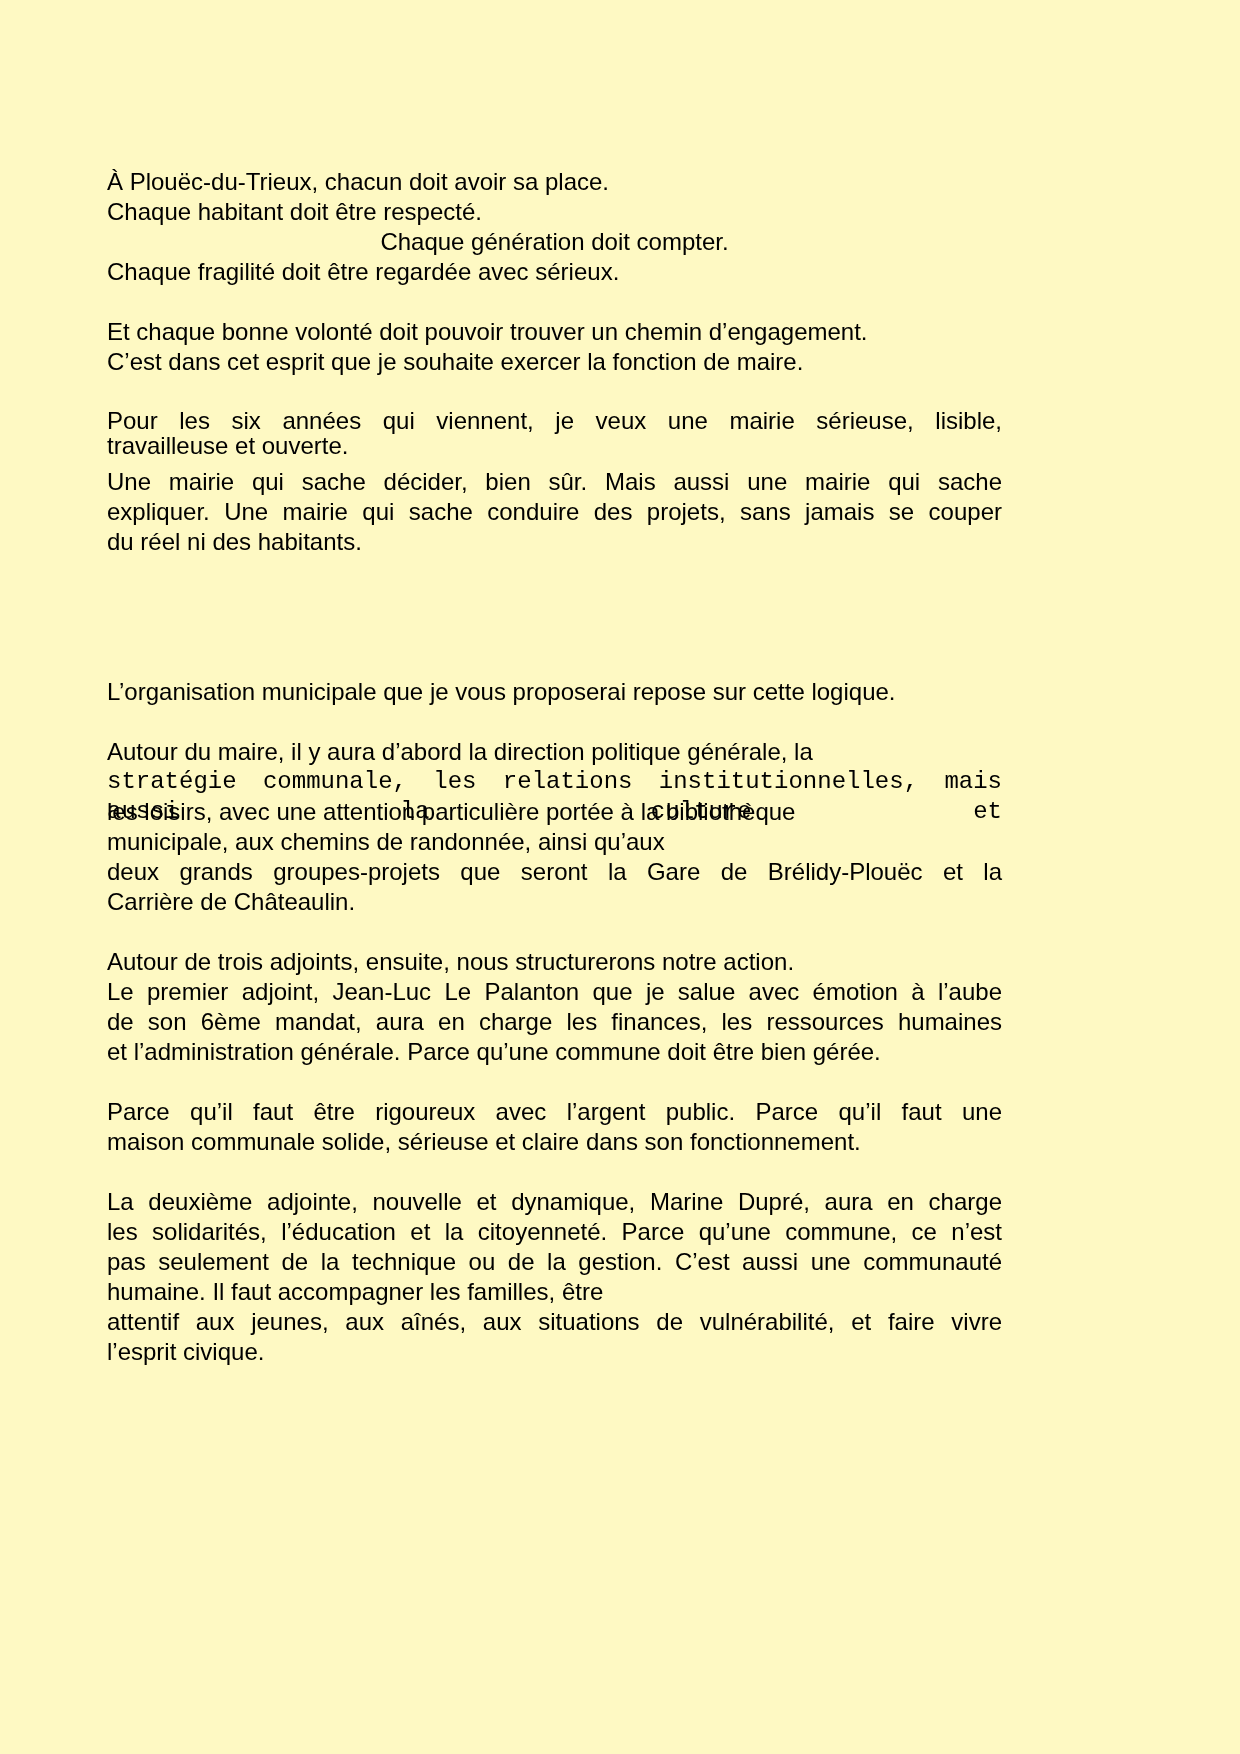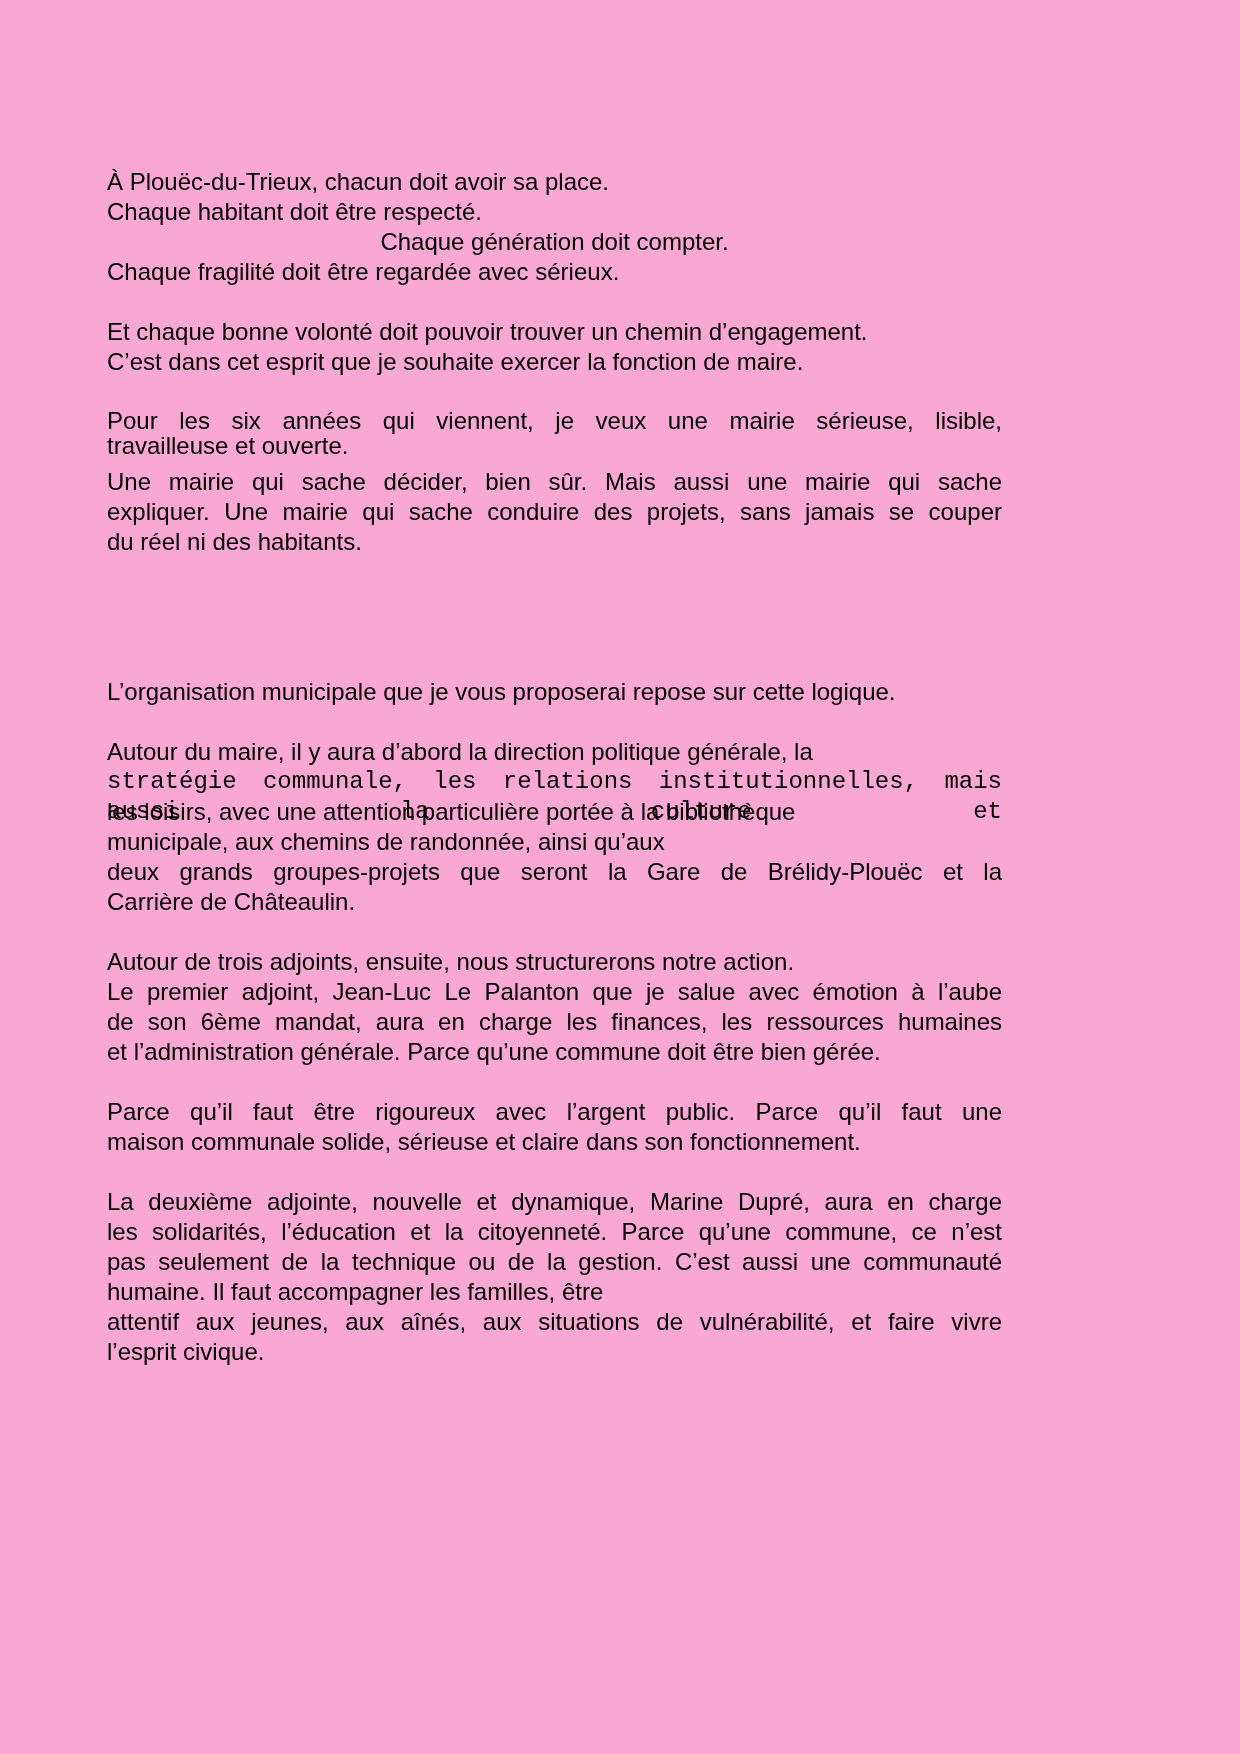"À Plouëc-du-Trieux, chacun doit avoir" .page { background: #f9a8d4 -> #fef9c3 }
